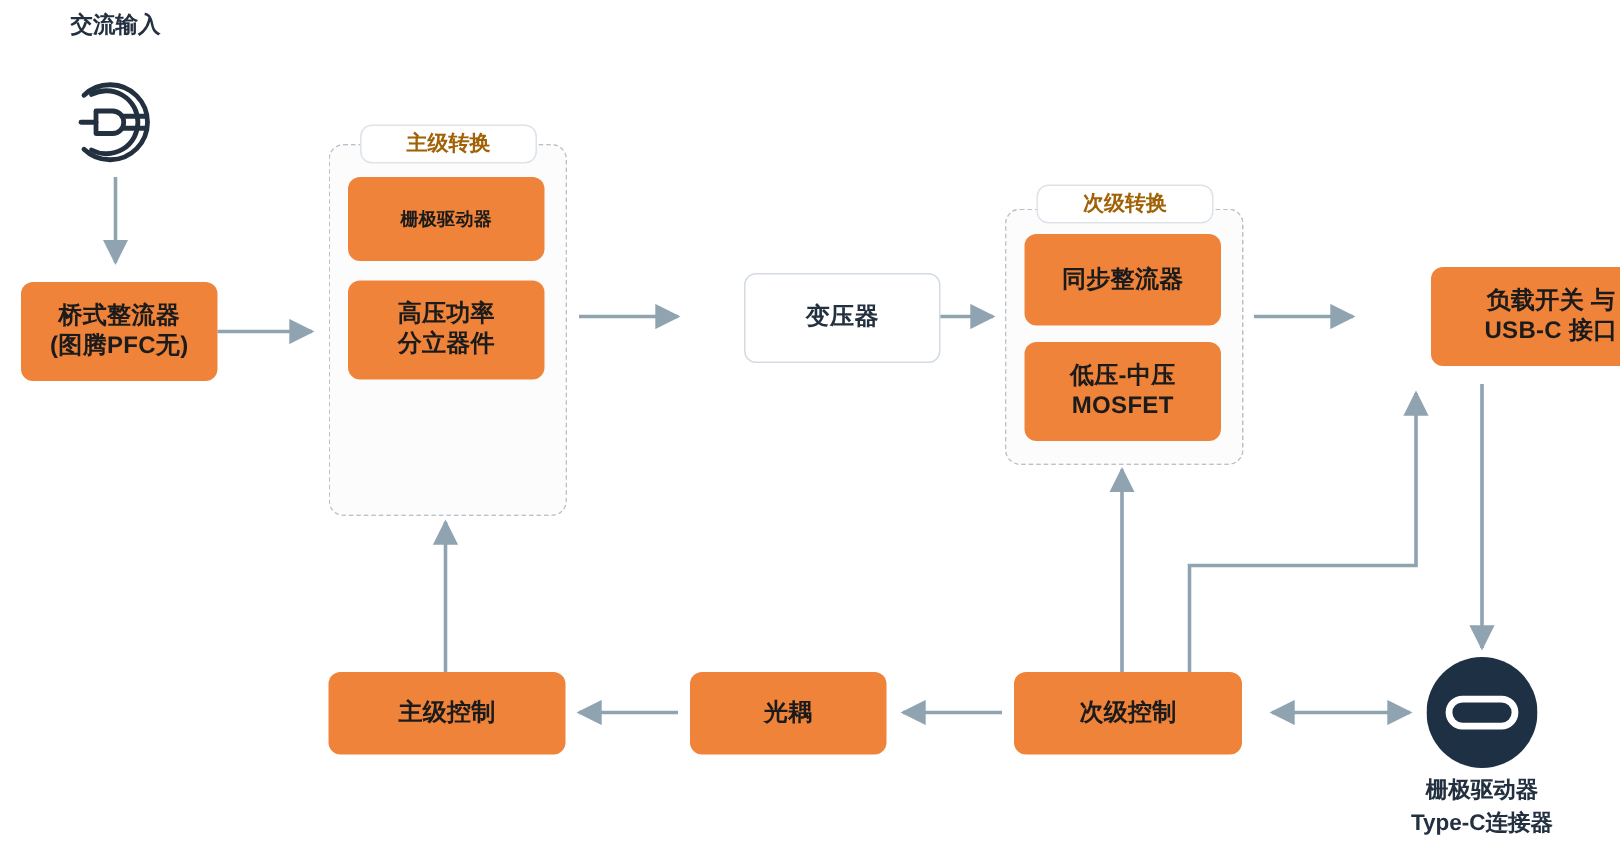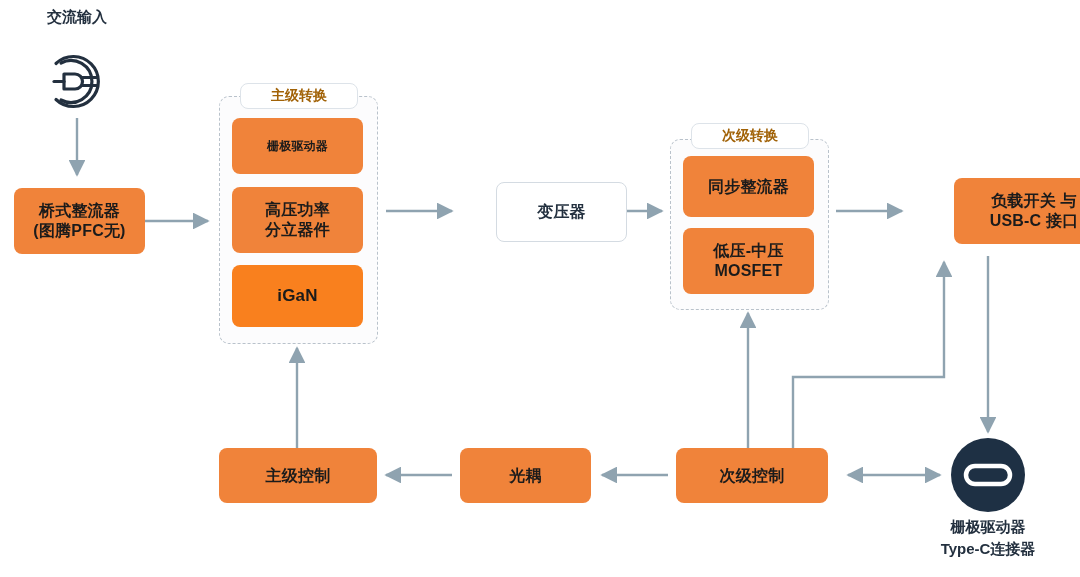"iGaN" div.abs { html: <div>iGaN</div> -> none }
